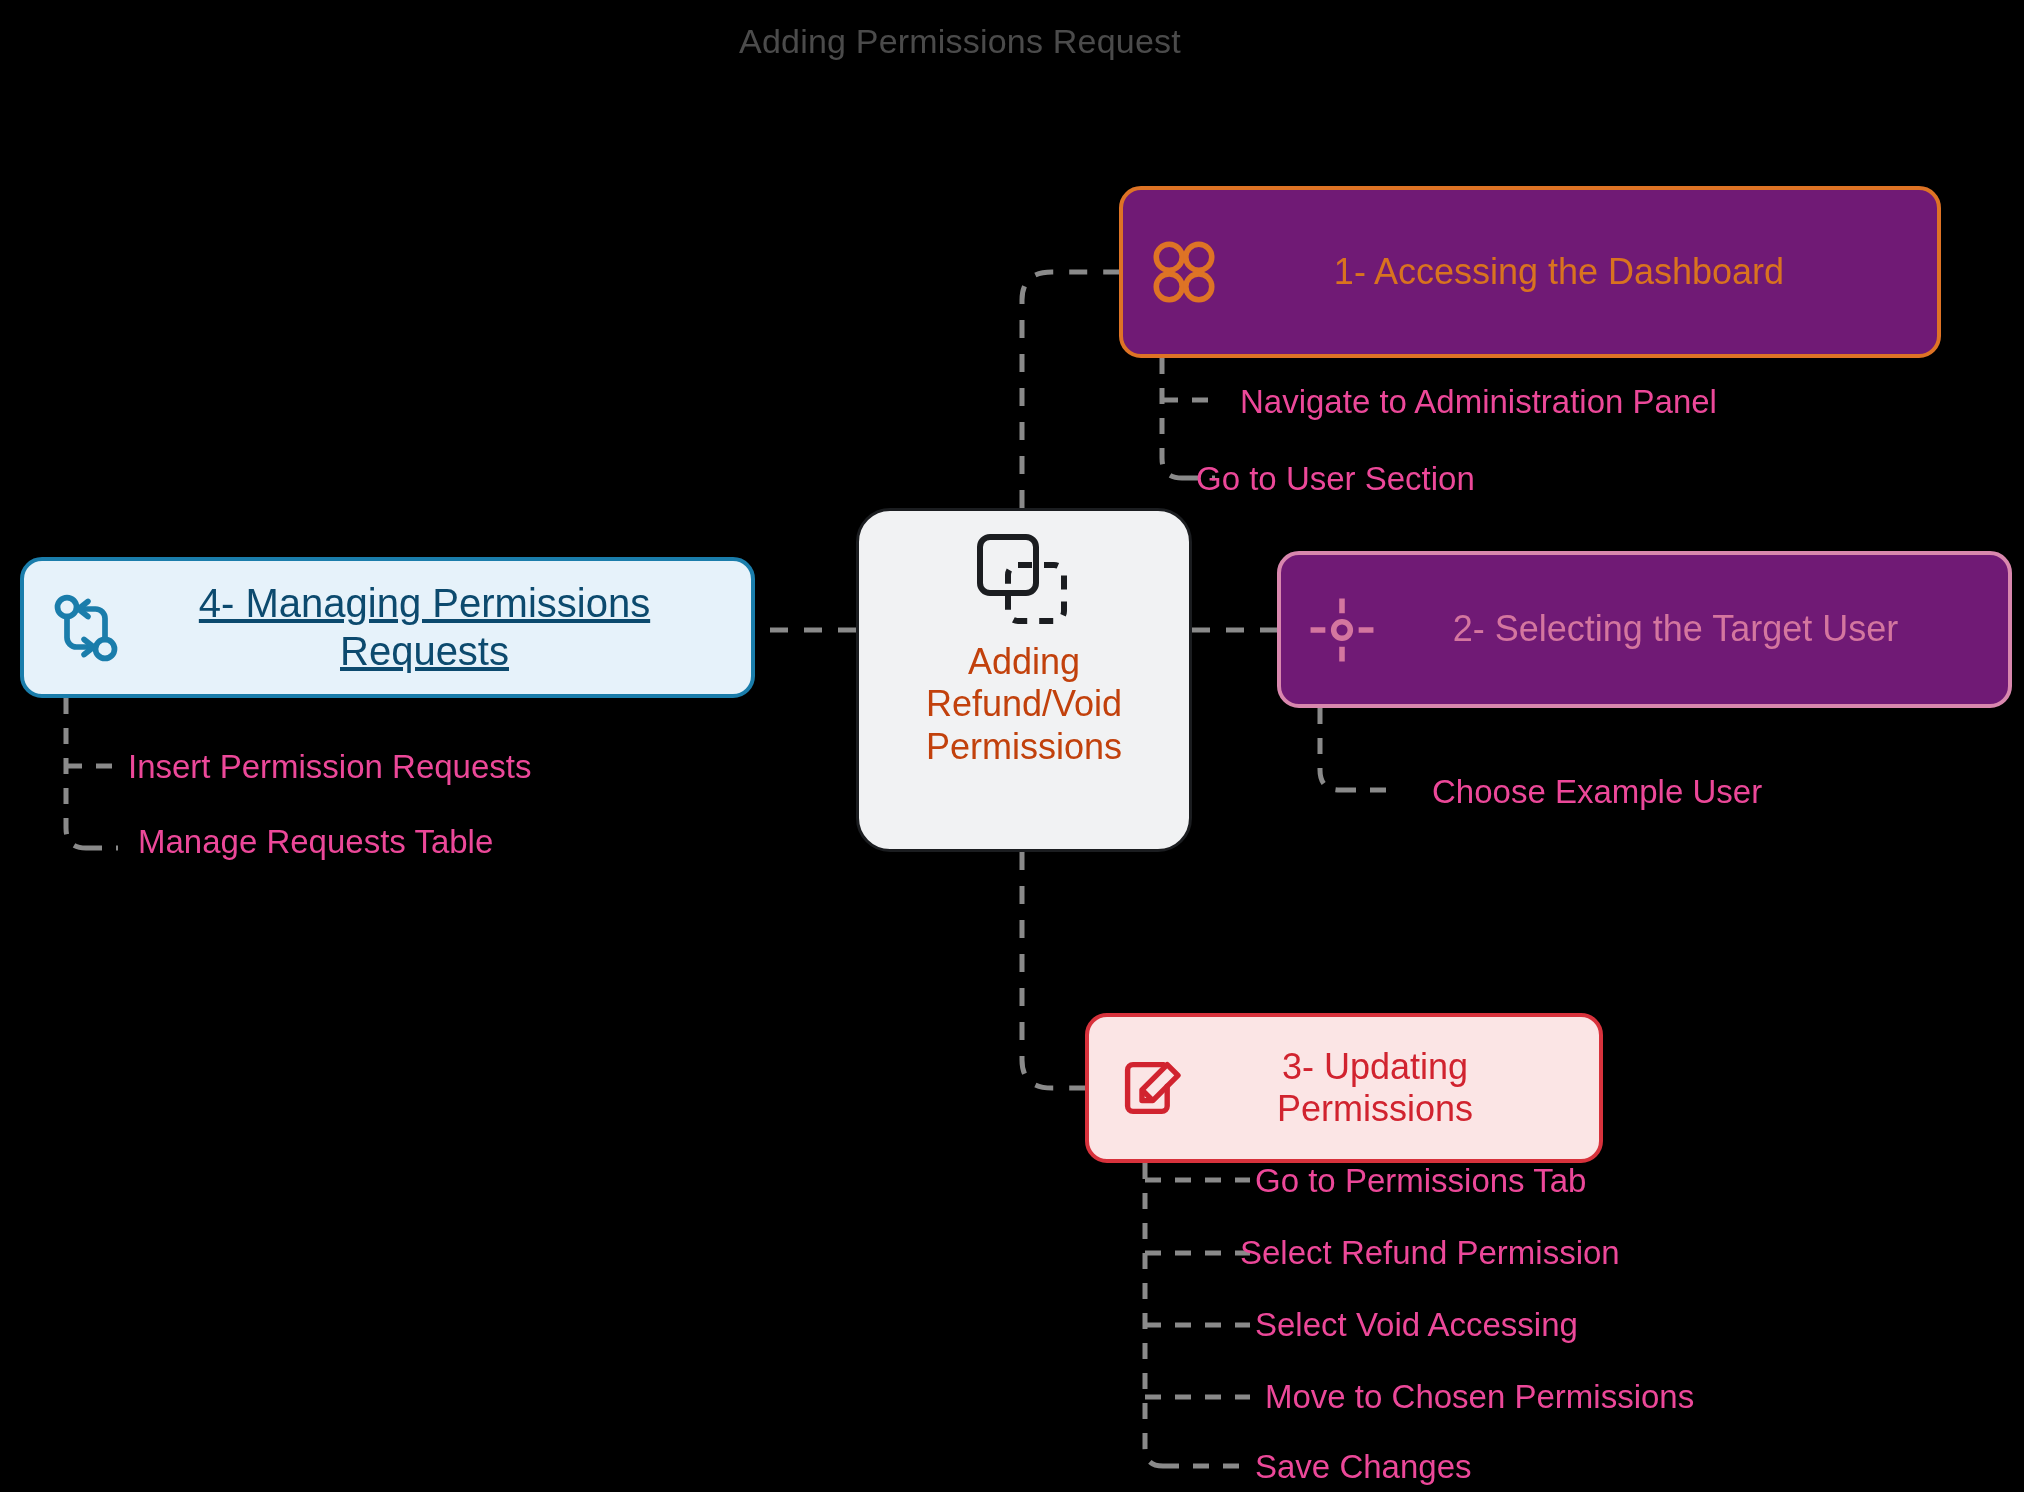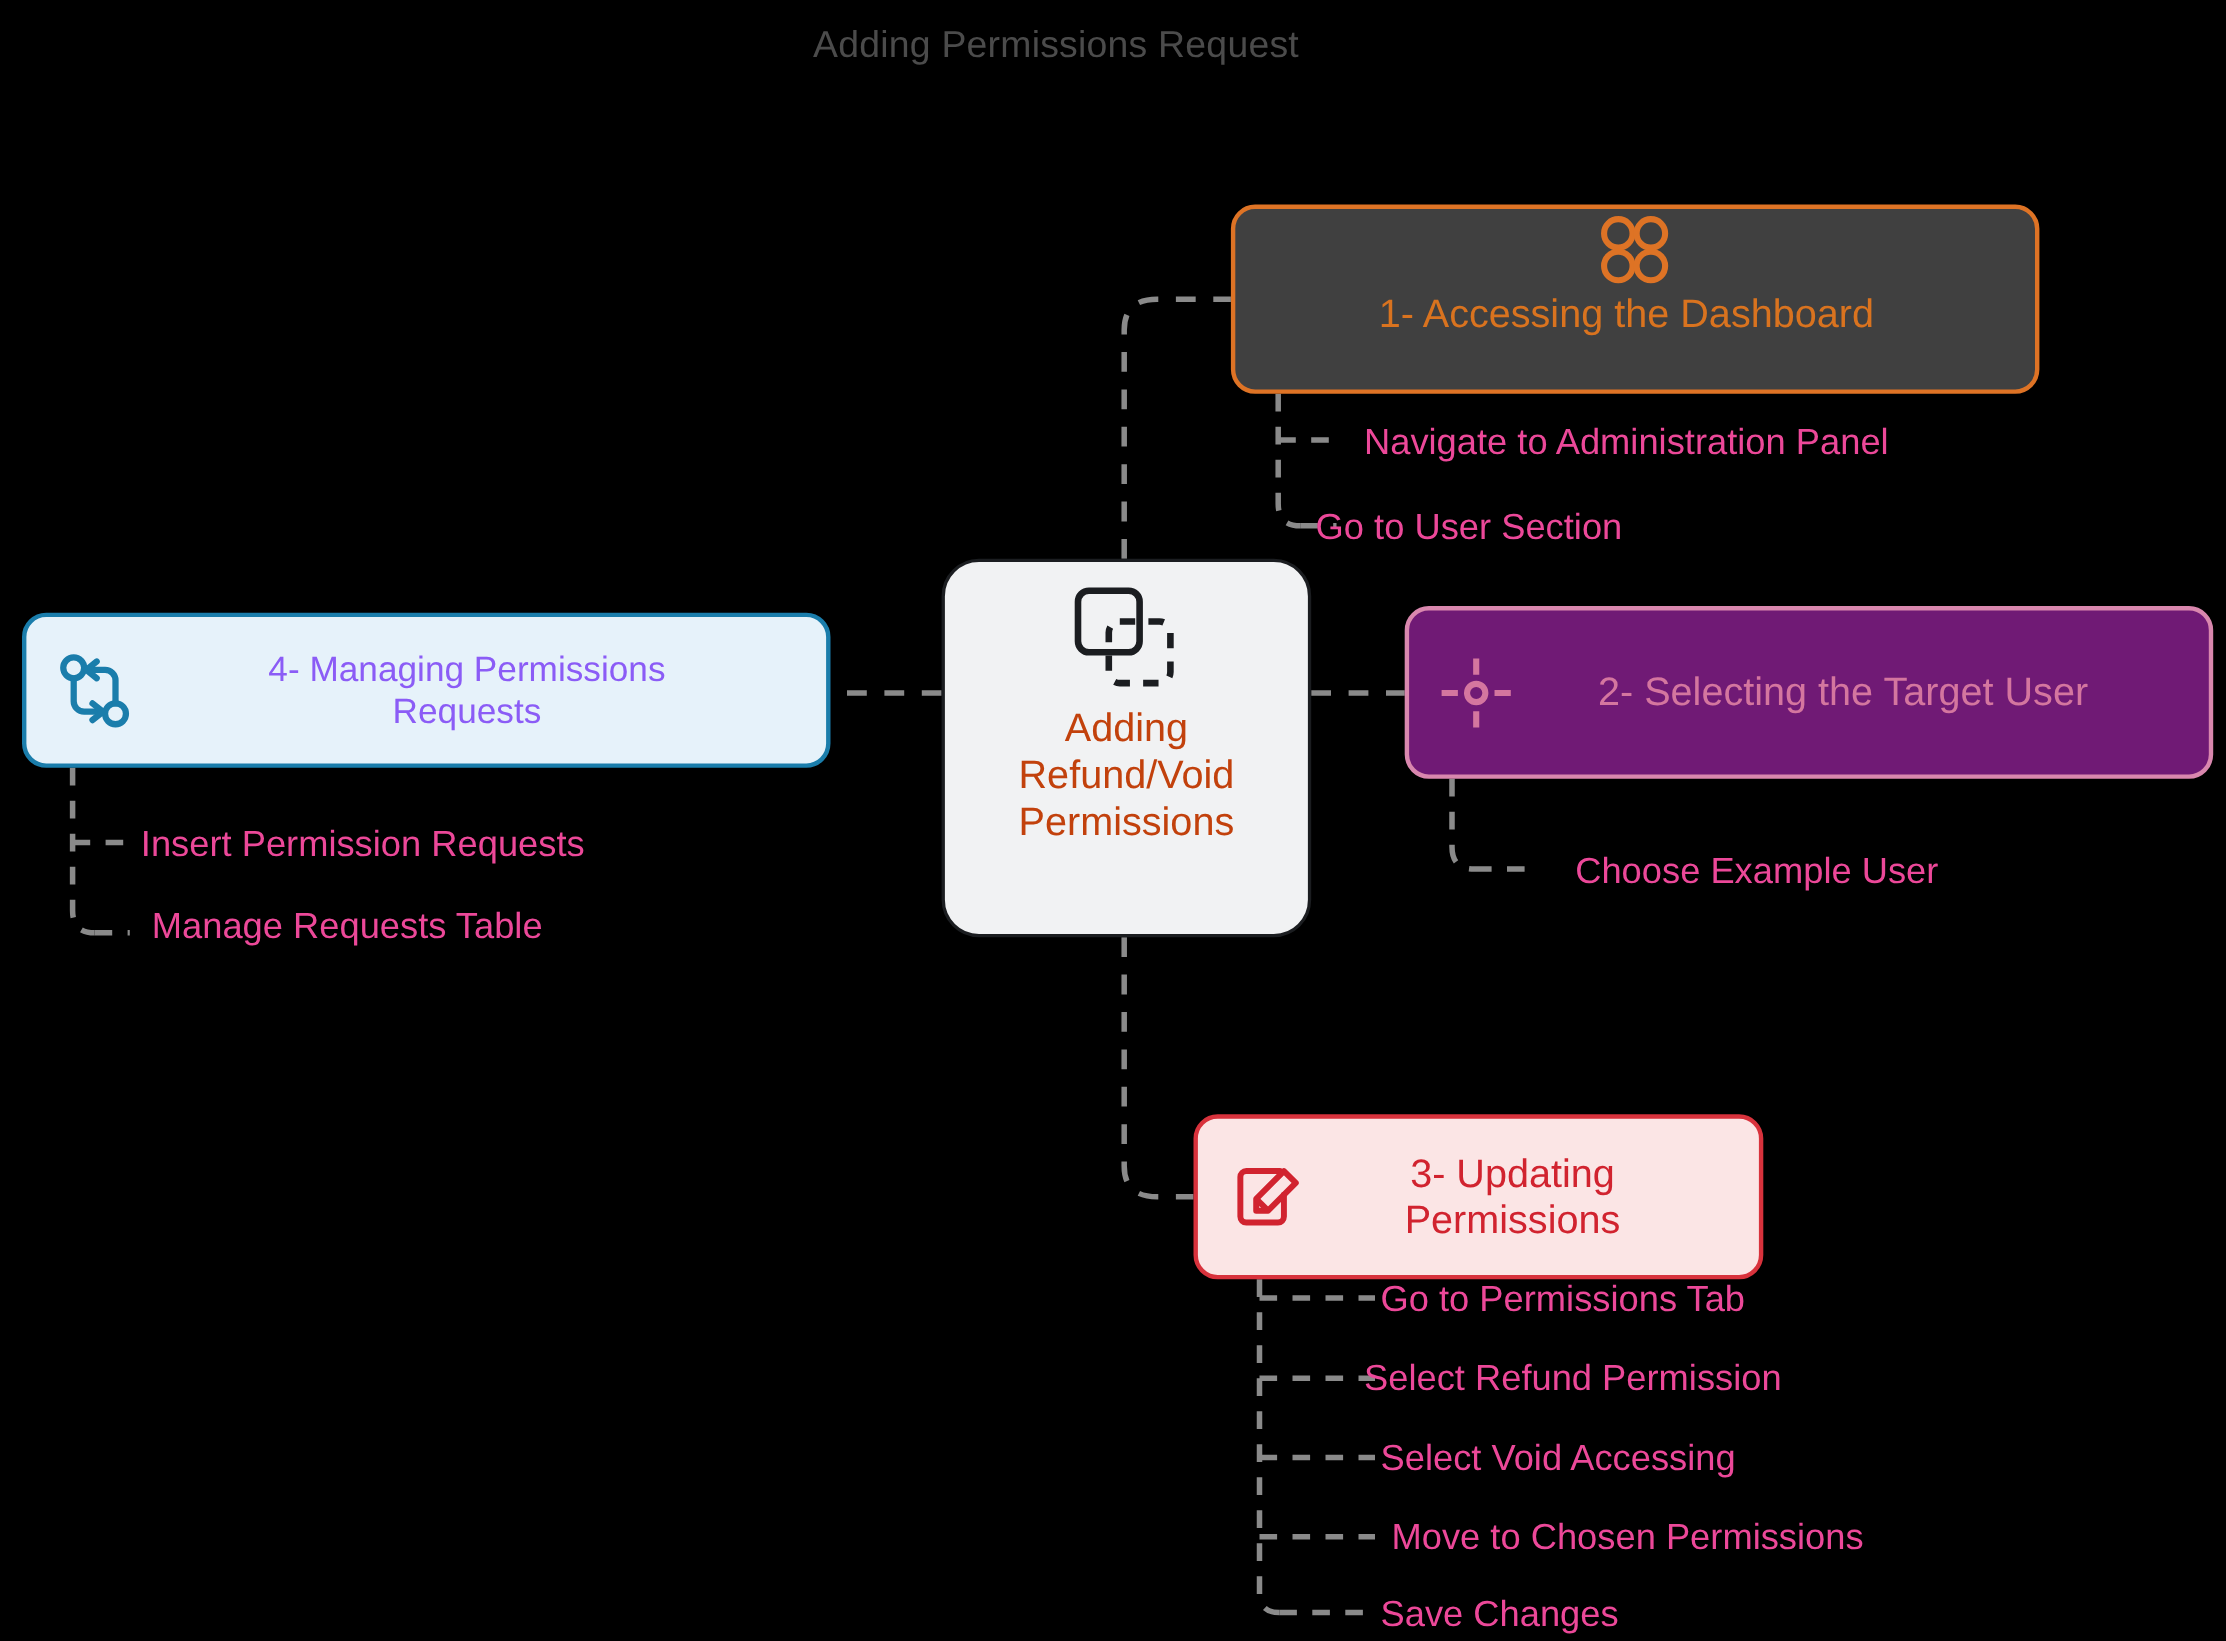"1- Accessing the Dashboard" #node-1 { background: #404040 -> #701a75; flex-direction: column -> none; width: 735px -> 822px }
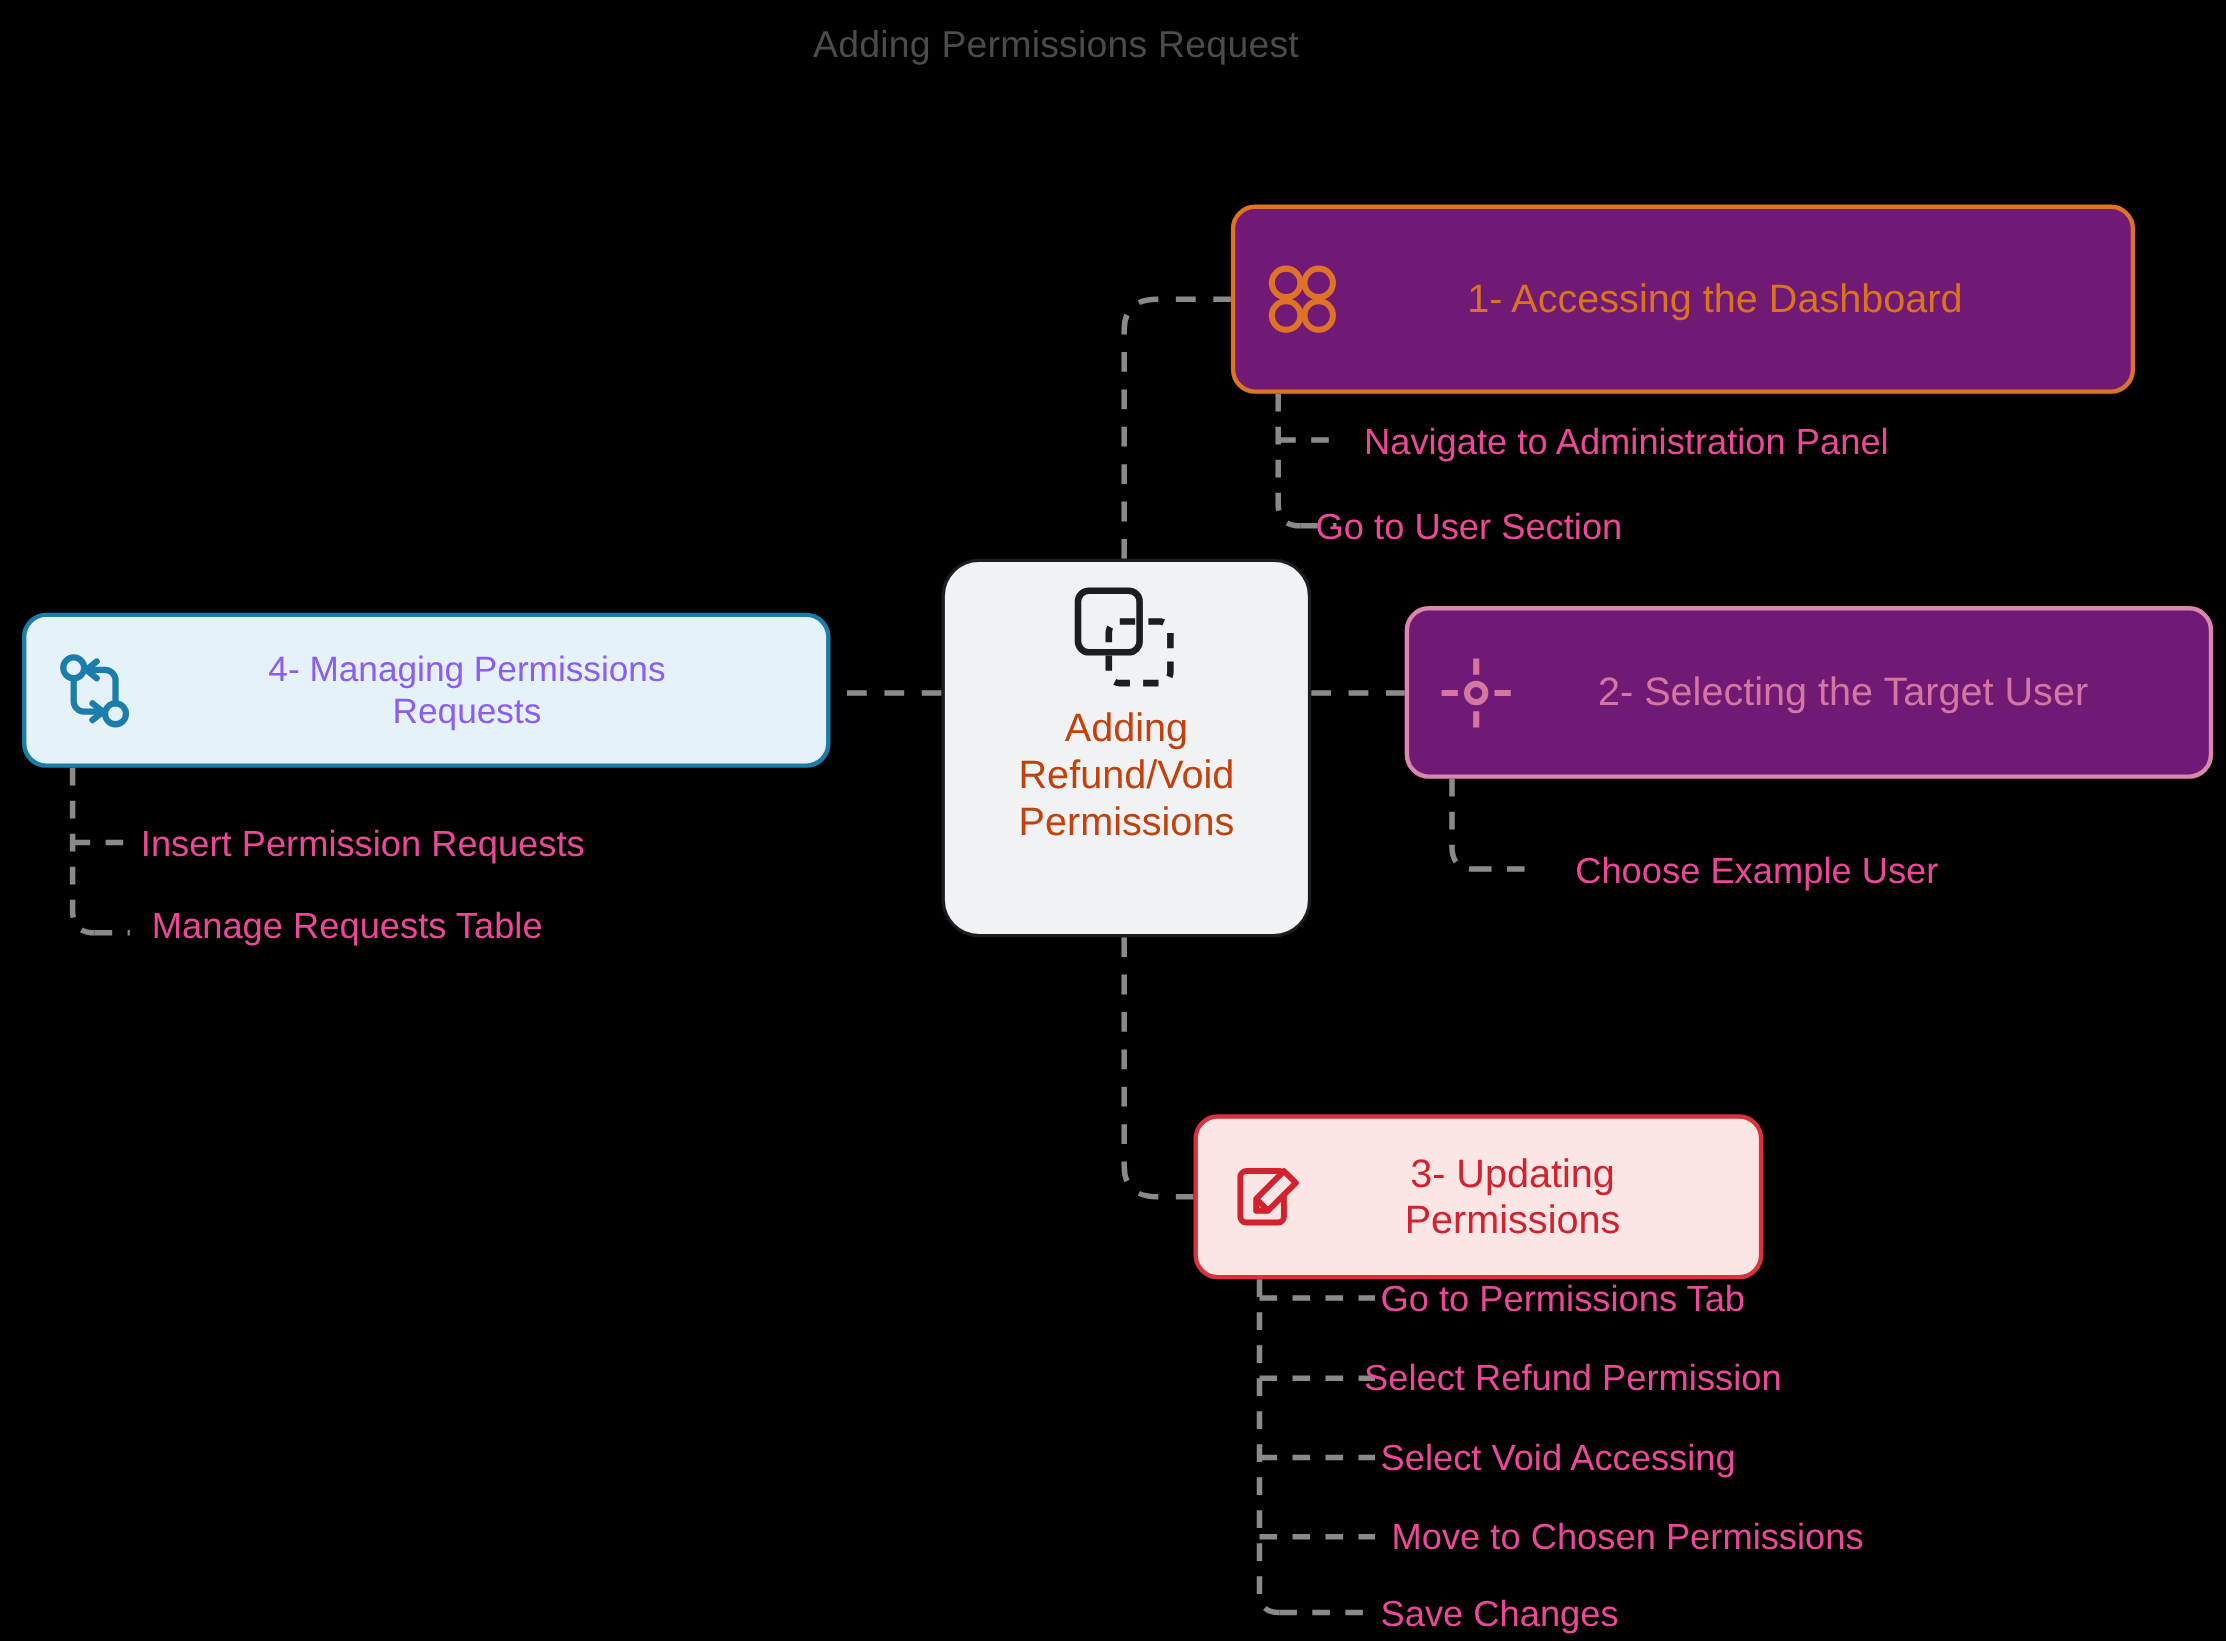"4- Managing Permissions" #node-4 .nlabel { color: #8b5cf6 -> #0c4a6e; font-size: 32px -> 40px; text-decoration: none -> underline }
